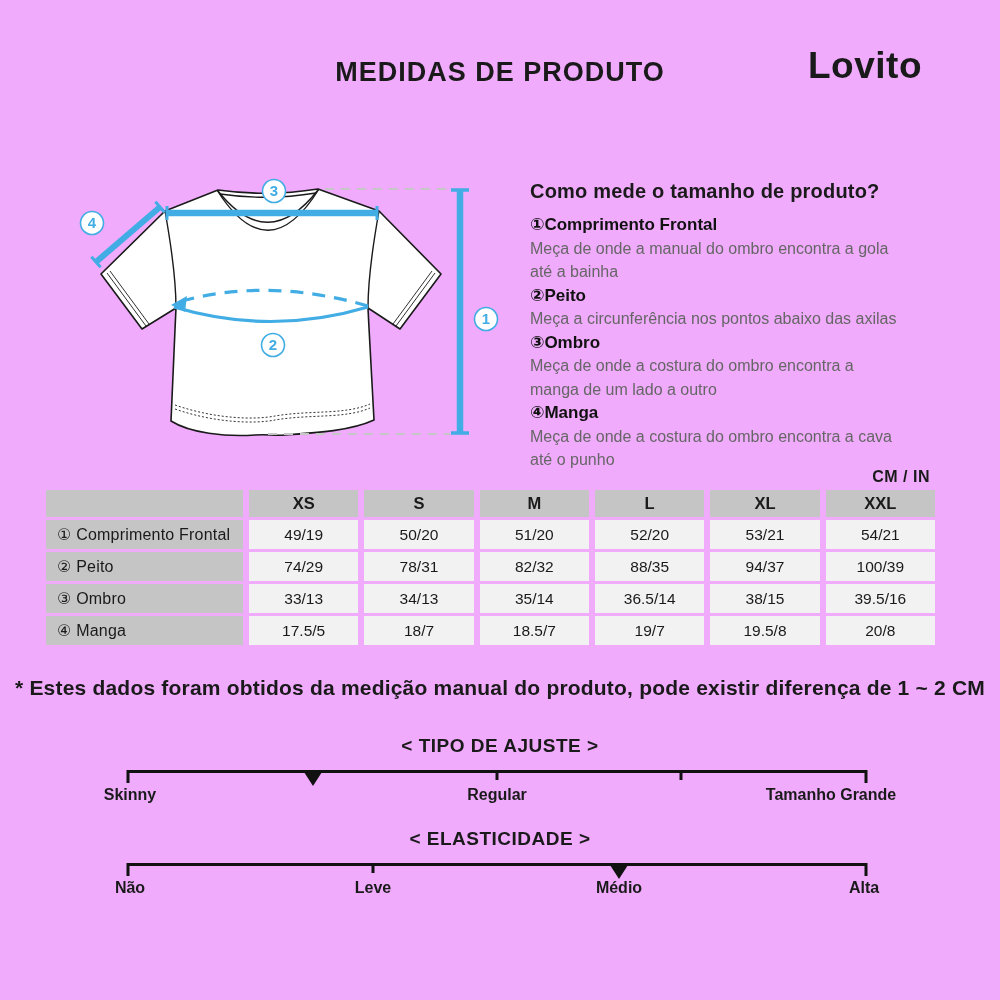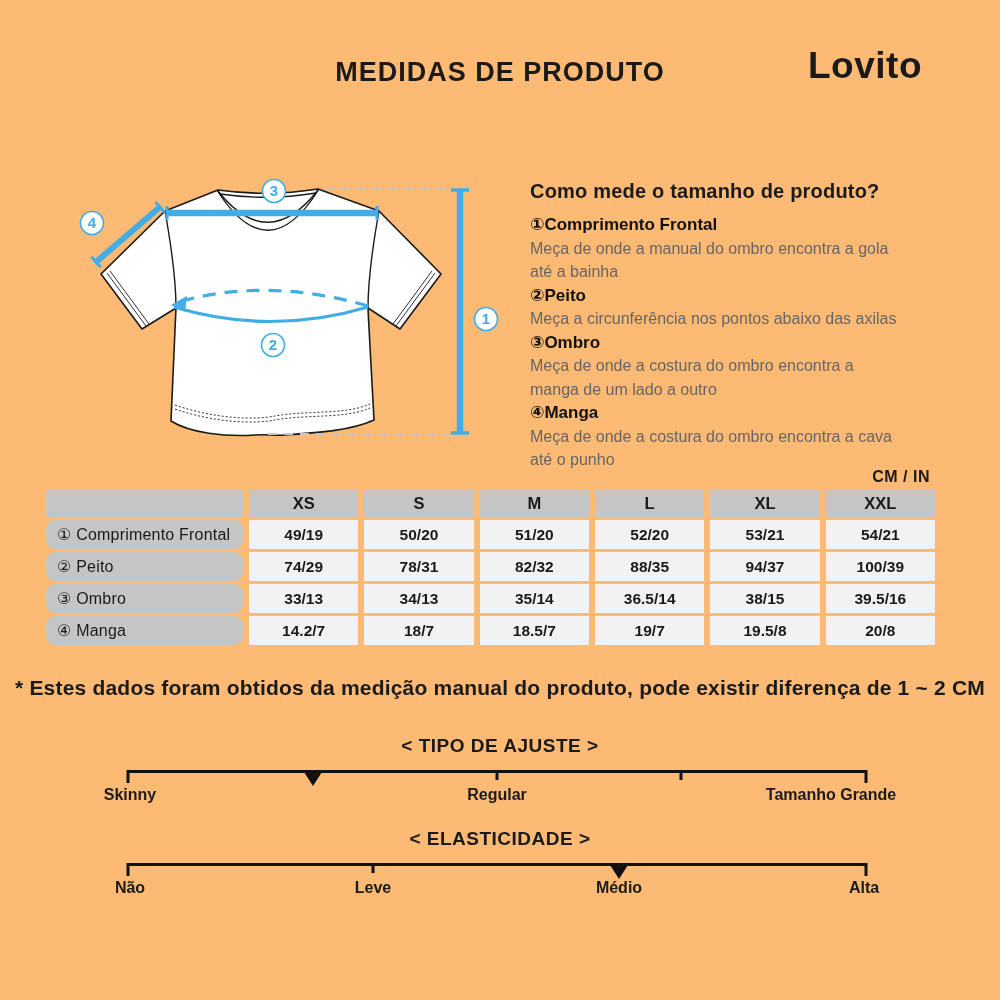"MEDIDAS DE PRODUTO" .page { background: #fdba74 -> #f0abfc }
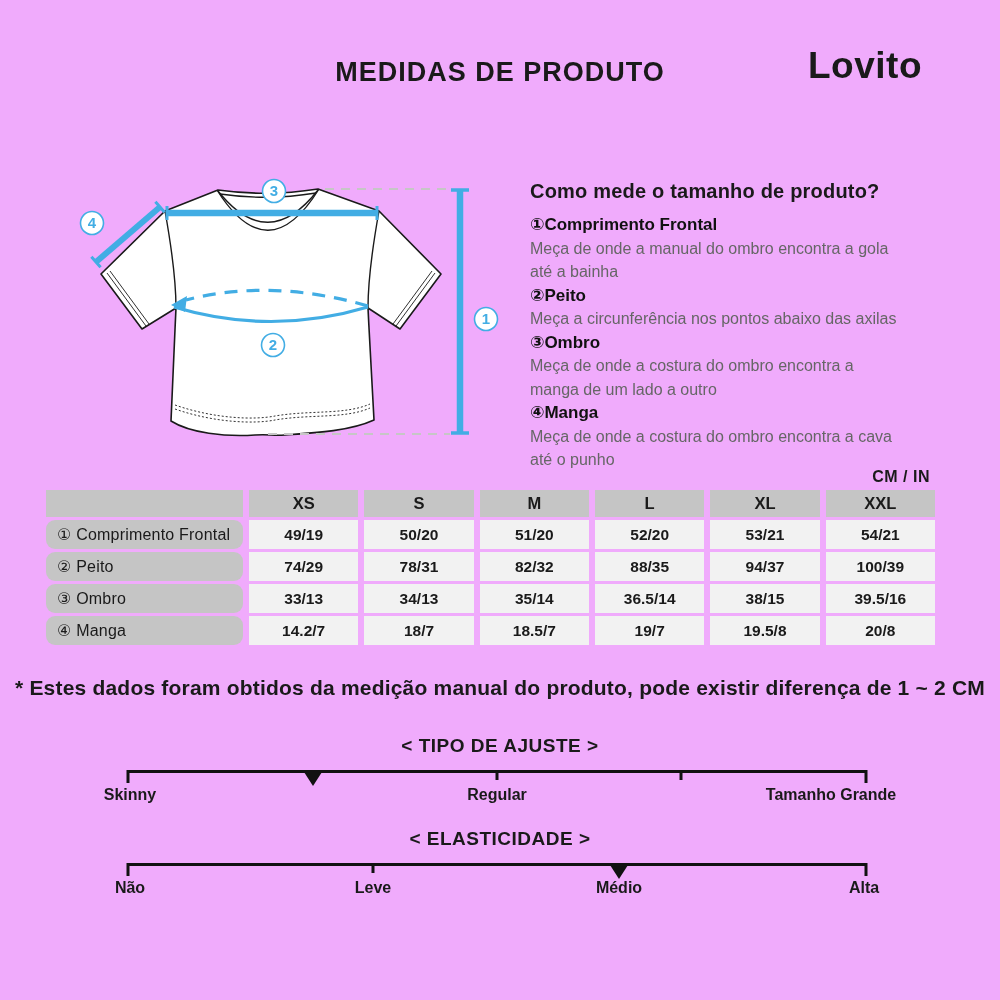"① Comprimento Frontal" .size-table .rowlabel { border-radius: 9px -> none }
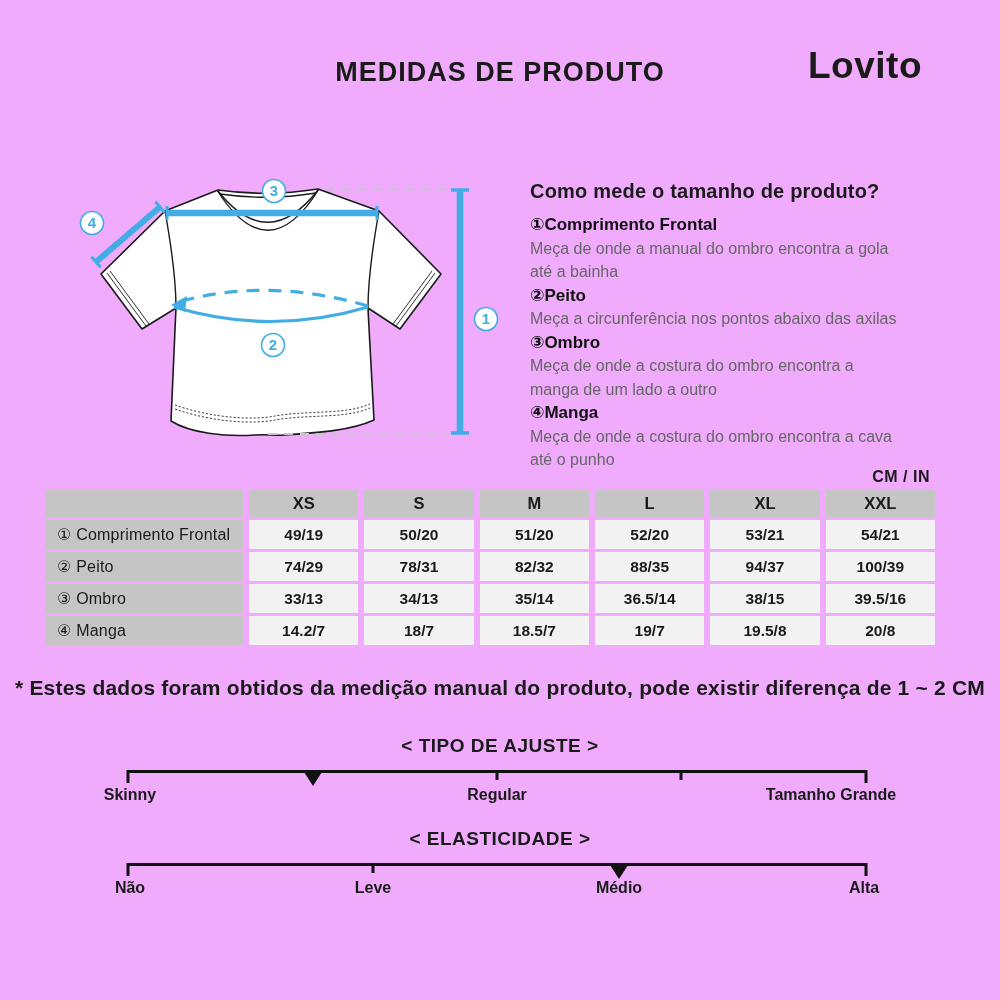"49/19" .size-table .val { font-weight: 700 -> 400 }
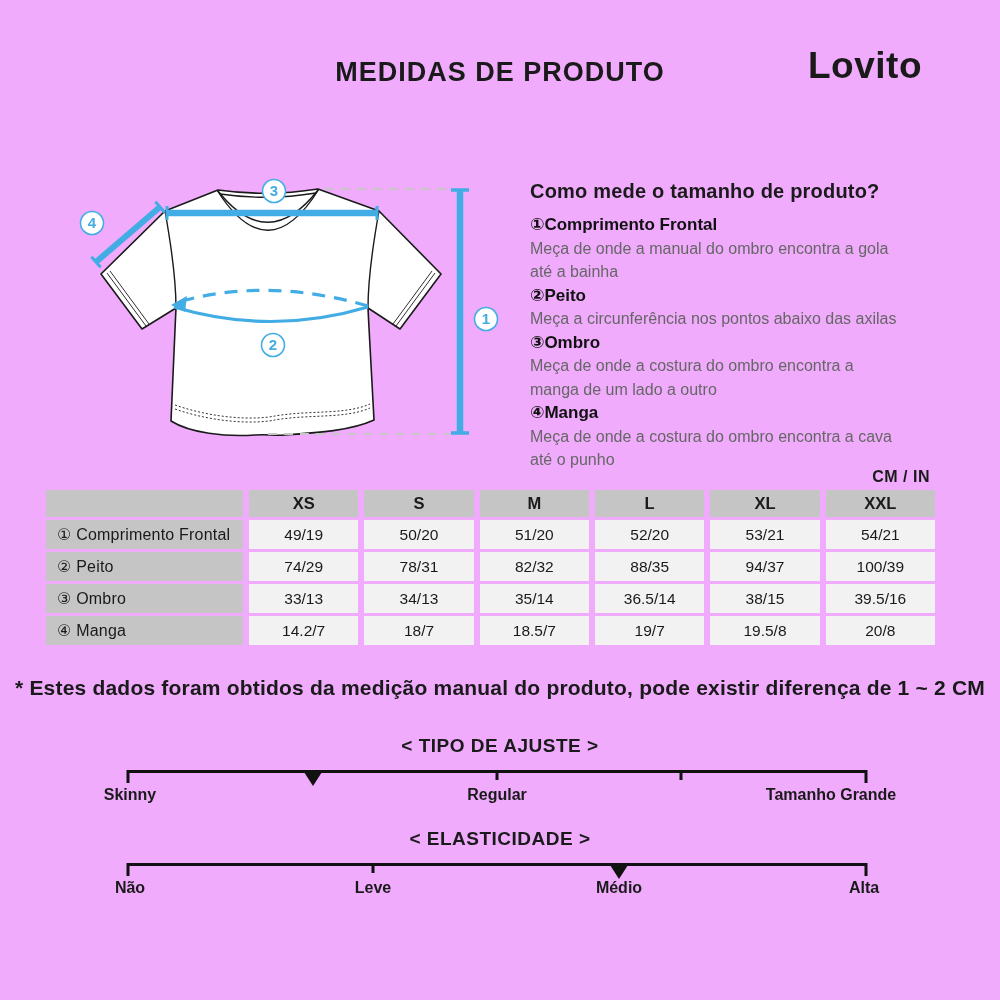"14.2/7" div.cell { text: 14.2/7 -> 17.5/5 }
